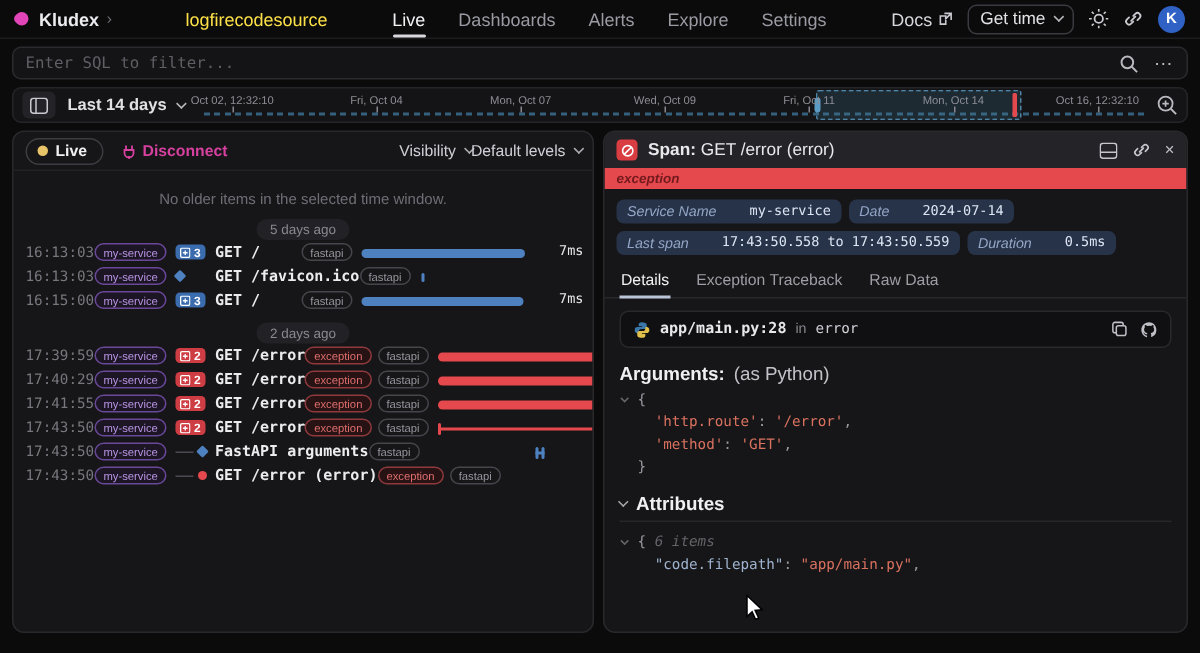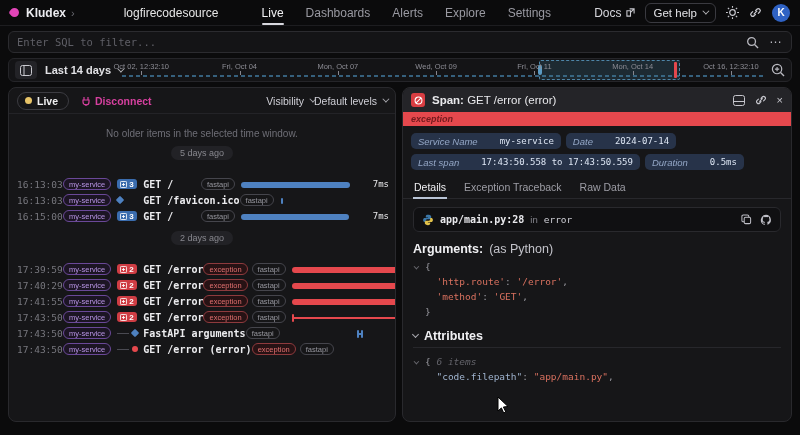"logfirecodesource" .crumb-proj { color: #e5e5e5 -> #fde047 }
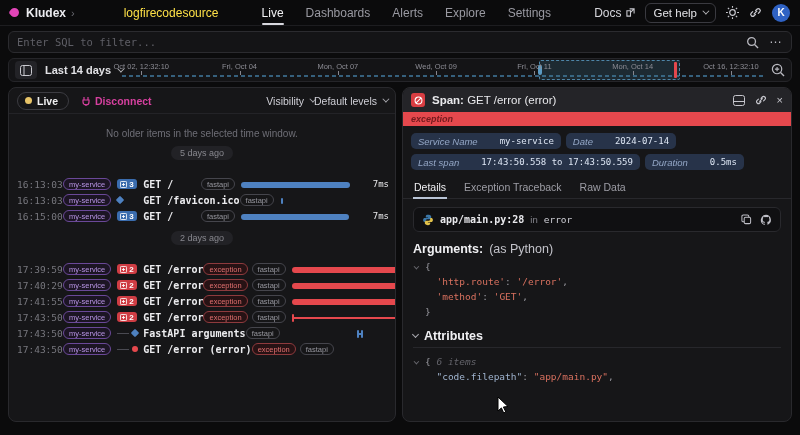"Get help" span { text: help -> time }
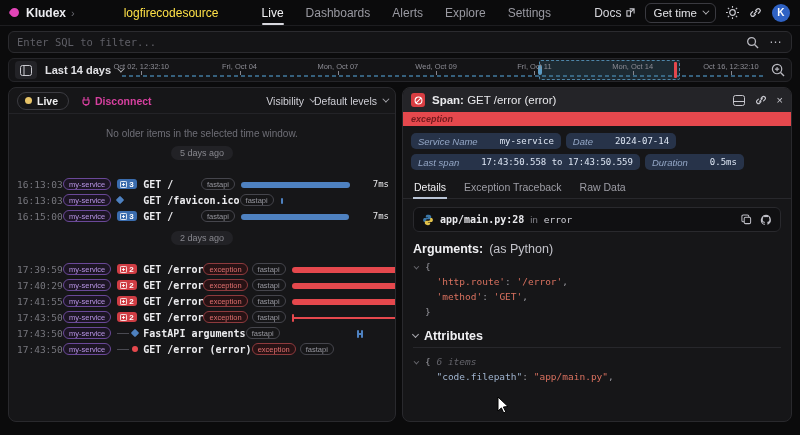"Last 14 days" .range-dd { margin-right: none -> 14px }
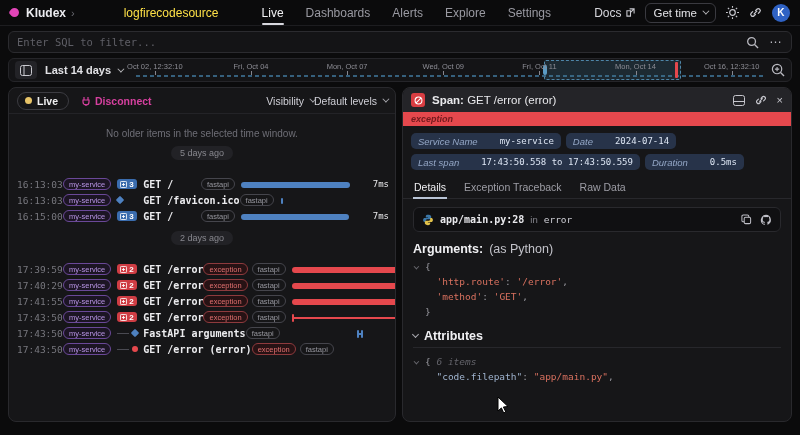"5 days ago" .day-pill { margin: 7px auto 16px -> 7px auto 0 }
